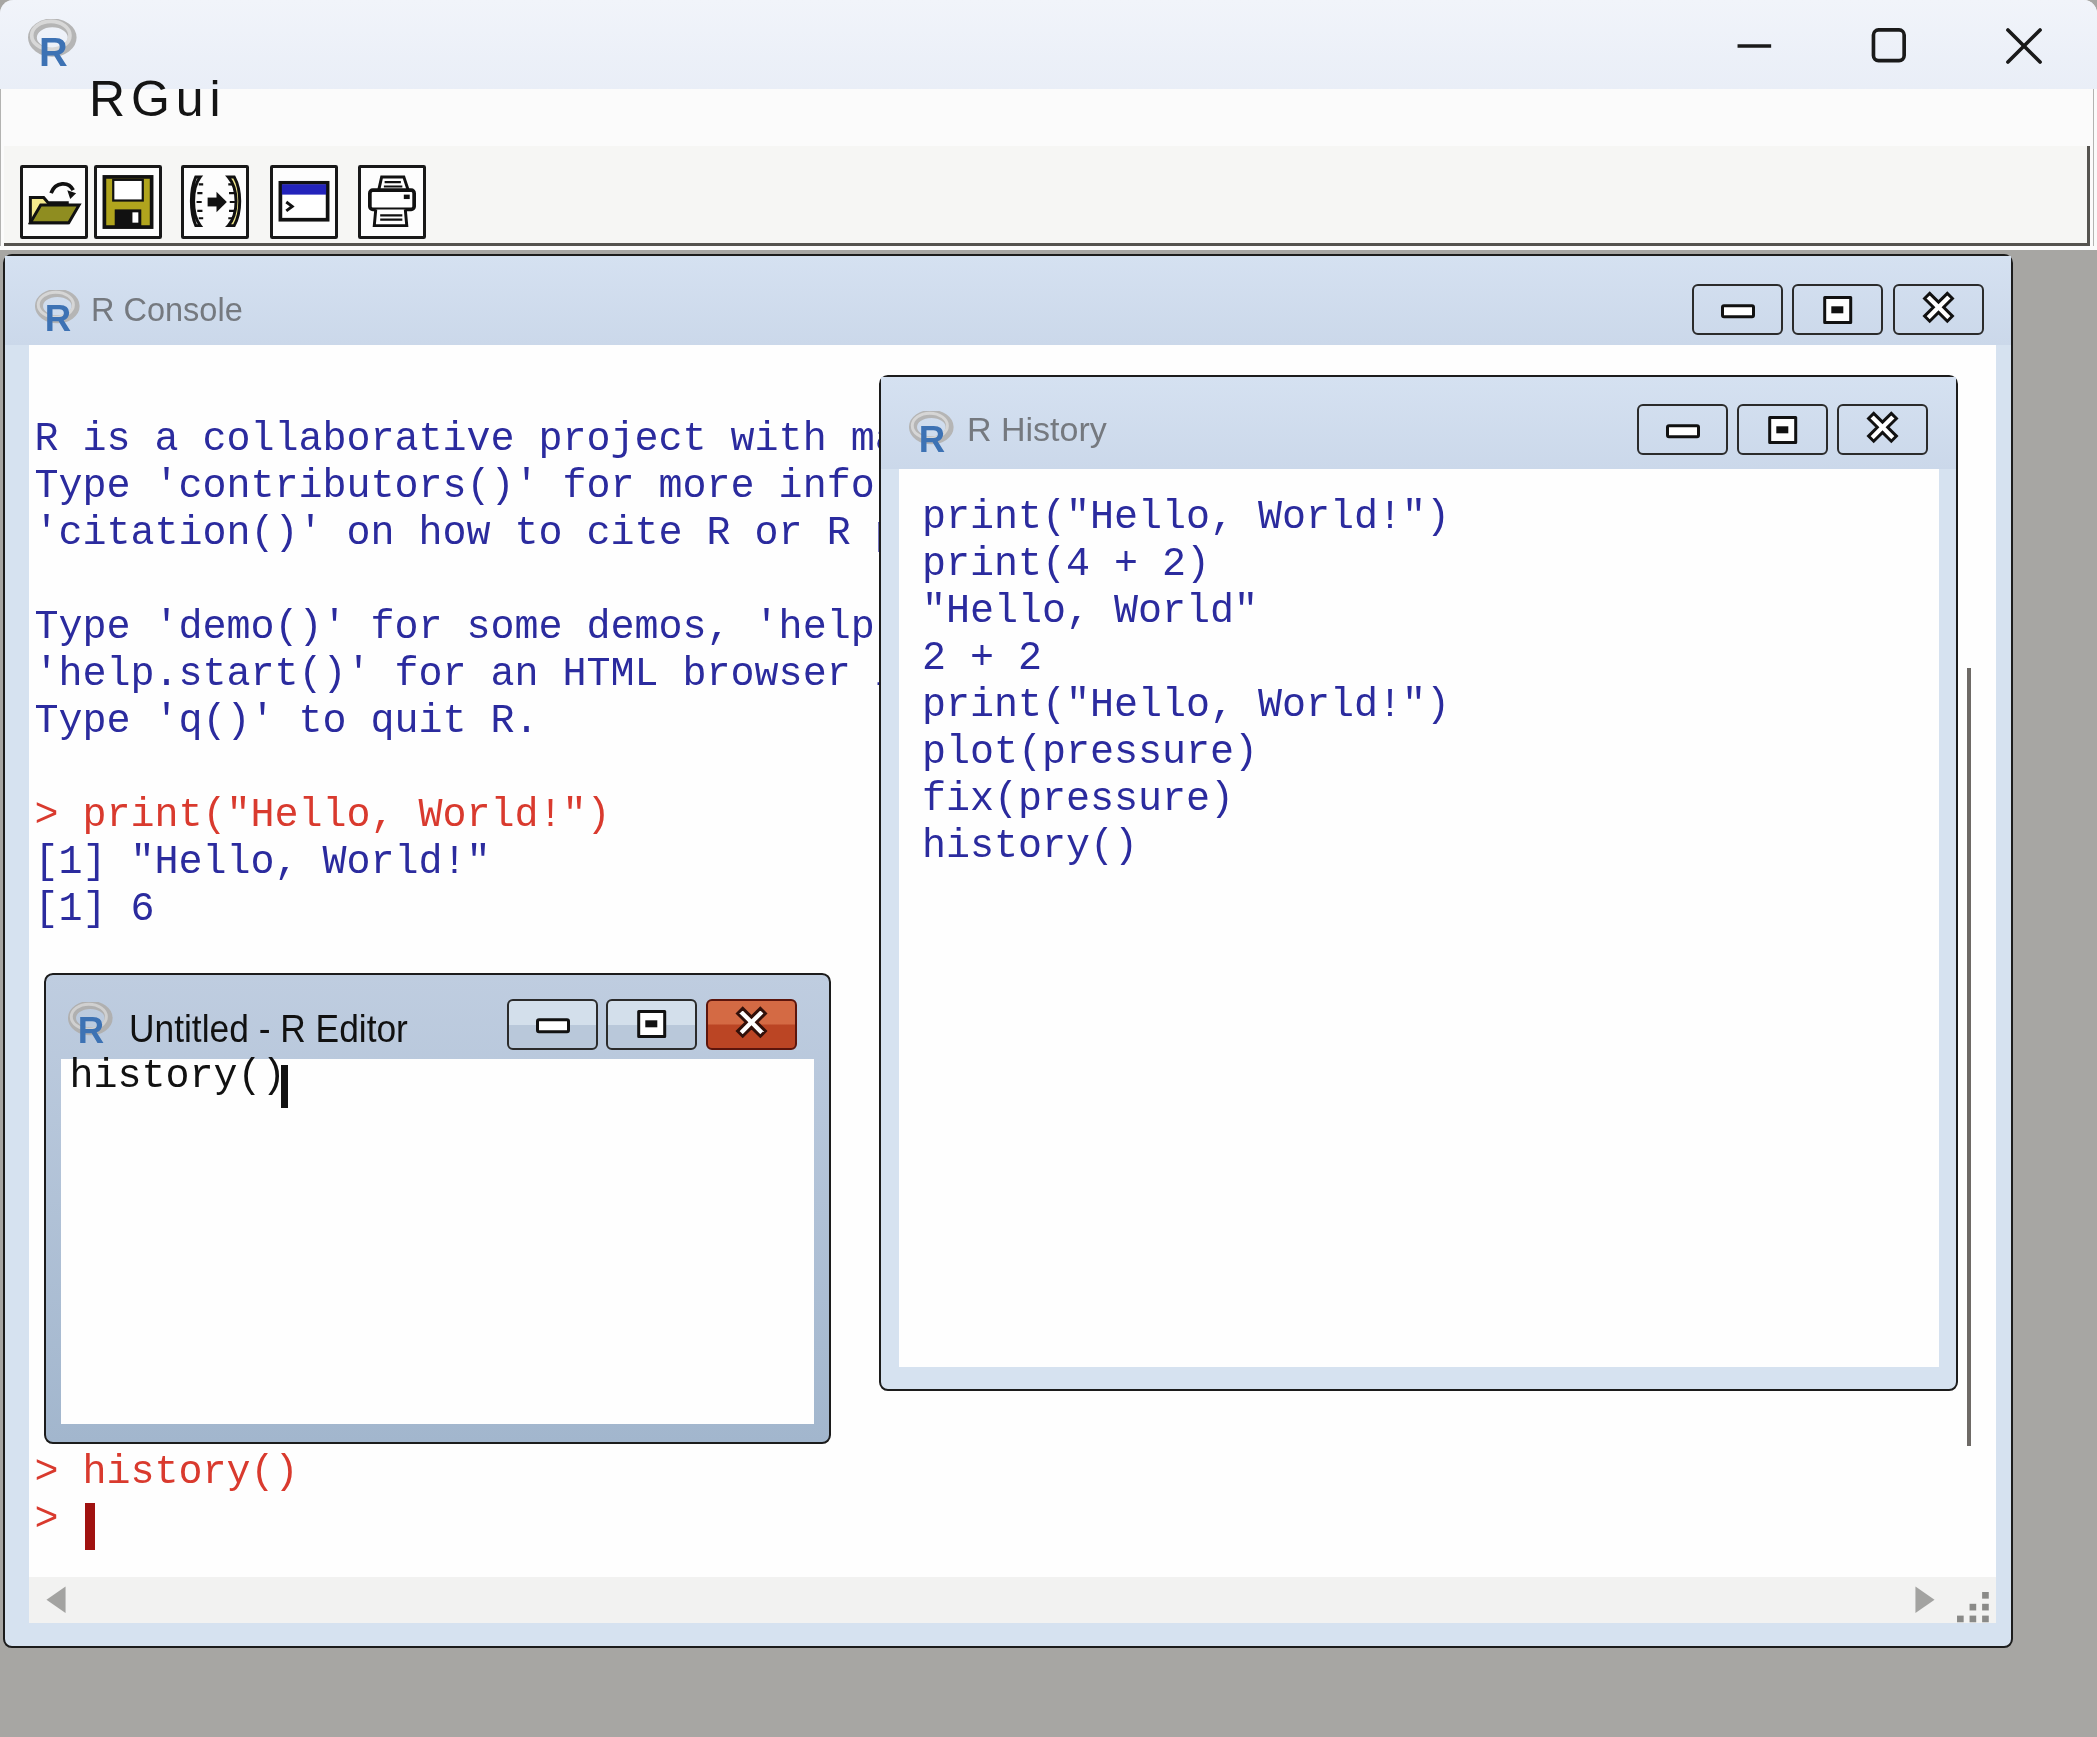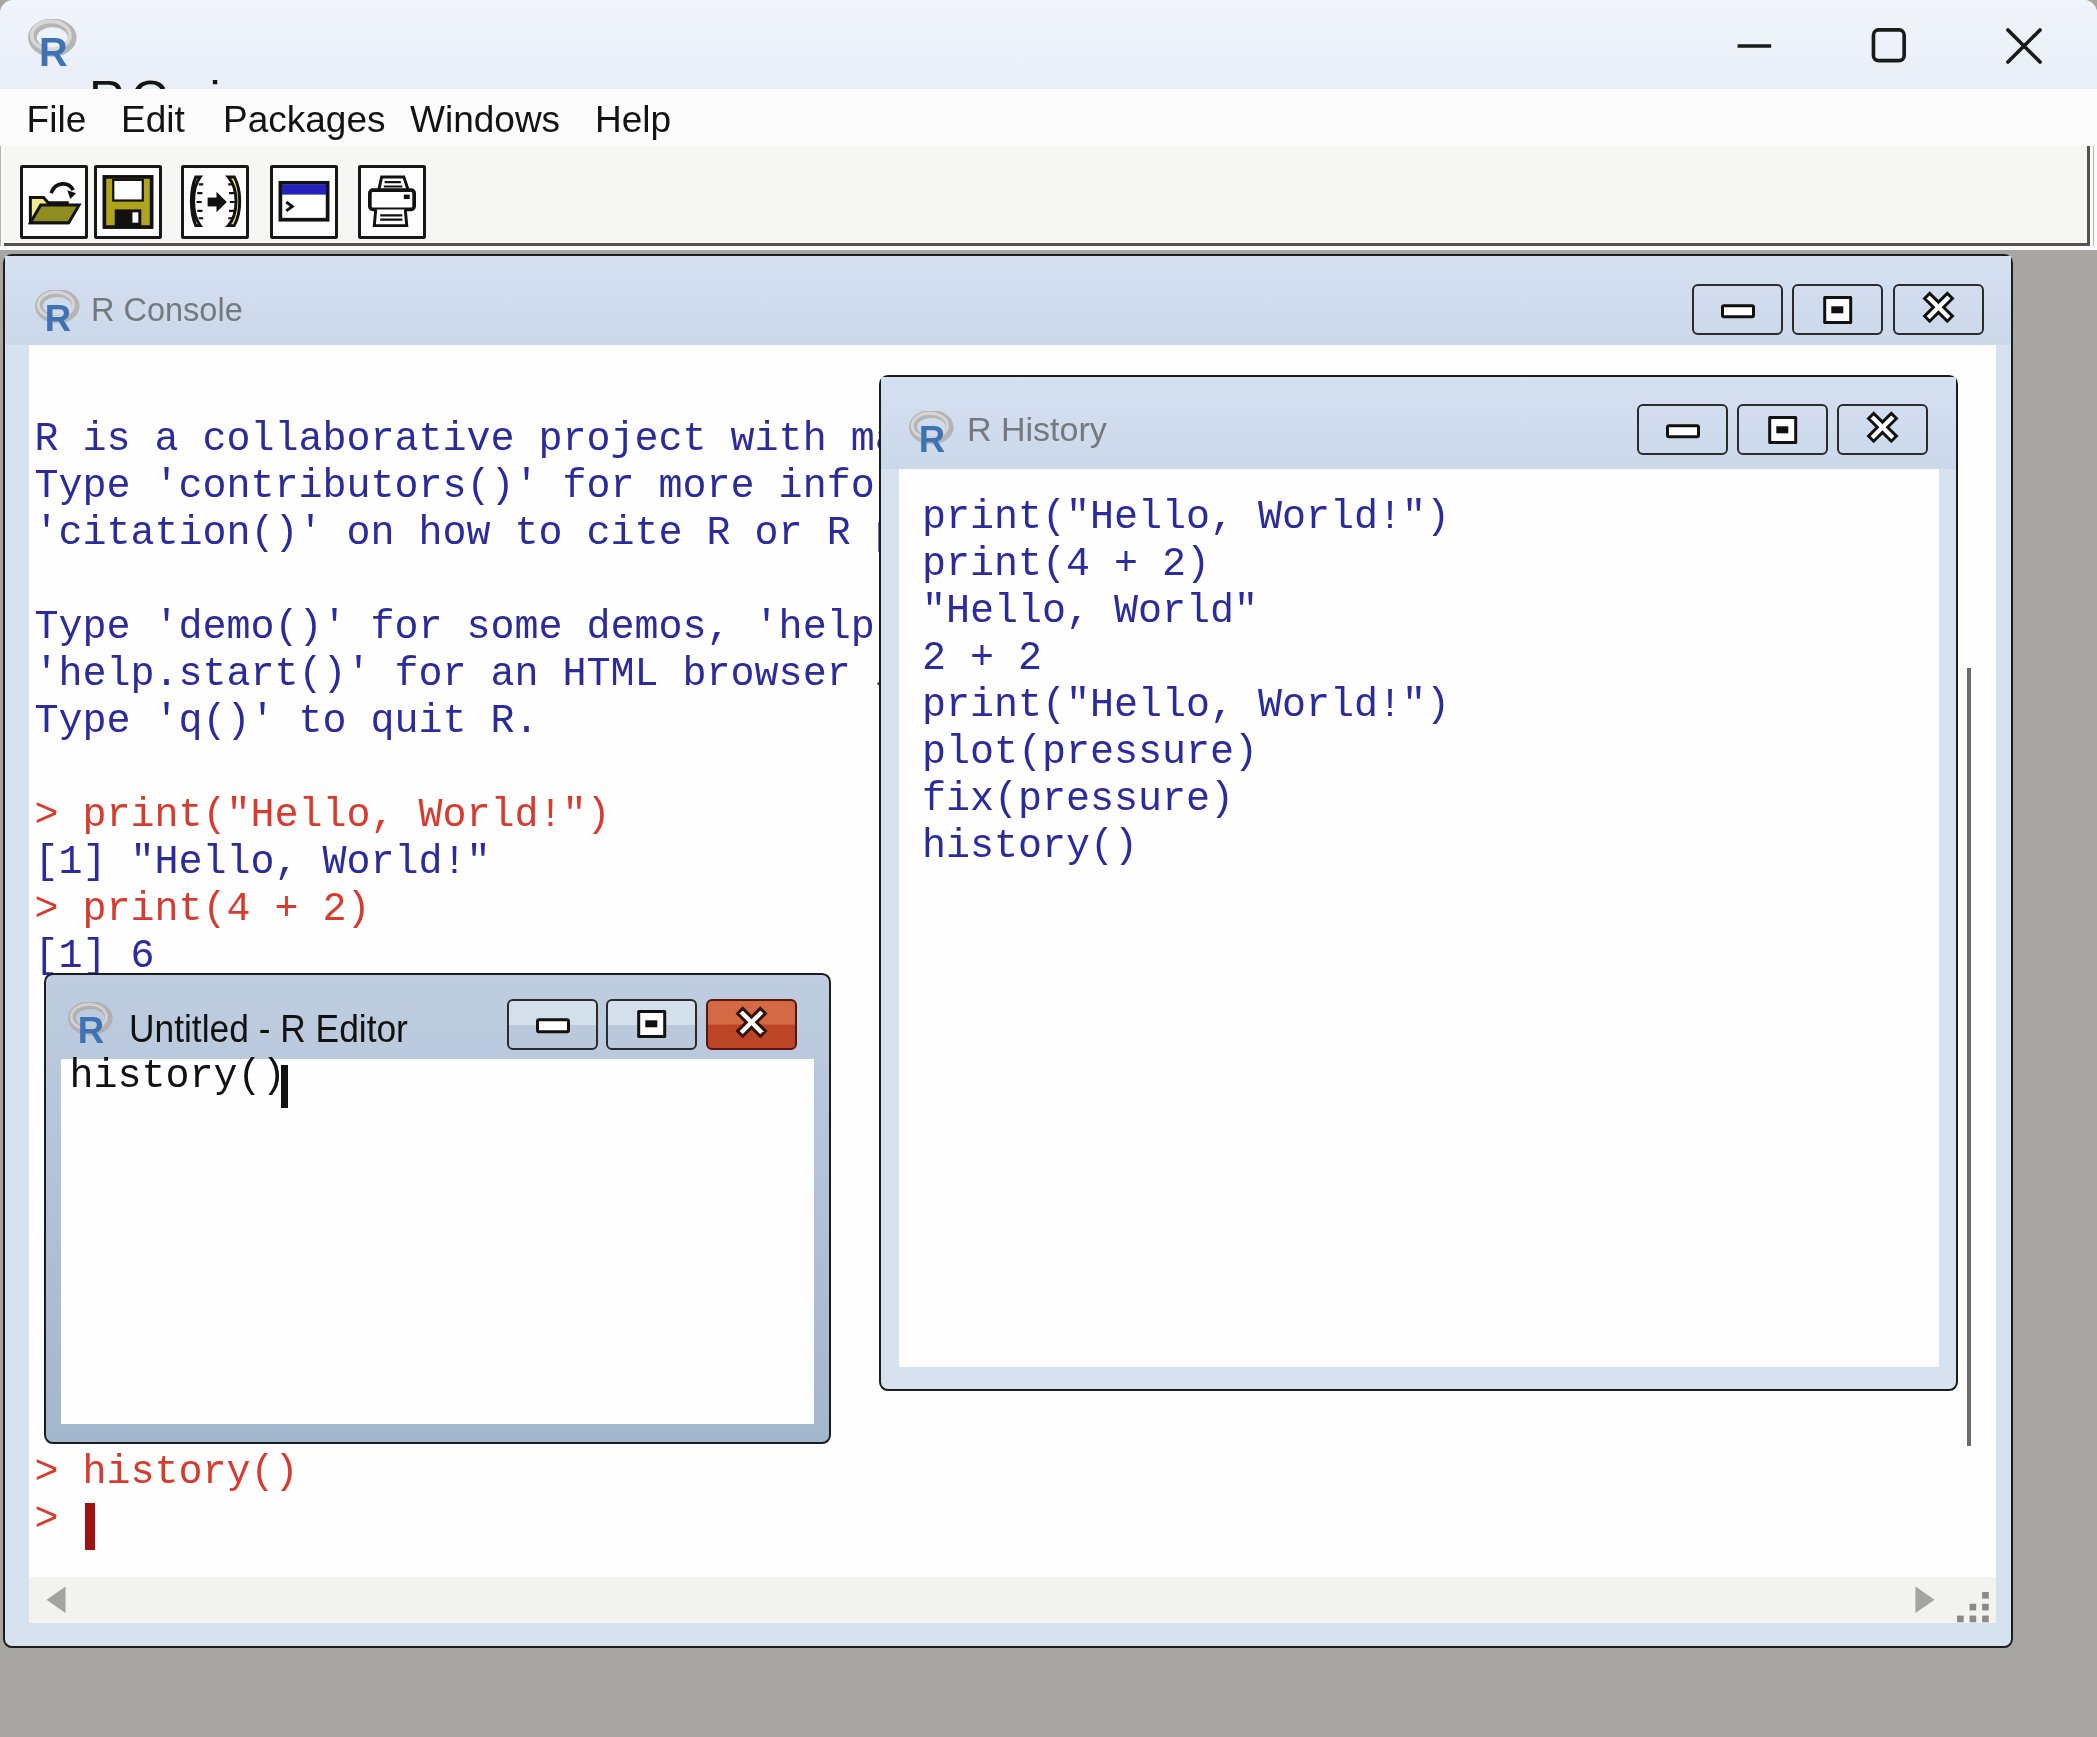"File" div.abs { html: <div> <span>File</span> <span>Edit</span> <span>Packages</span> <span>Windows</span> <span>Help</span> </div> -> none }
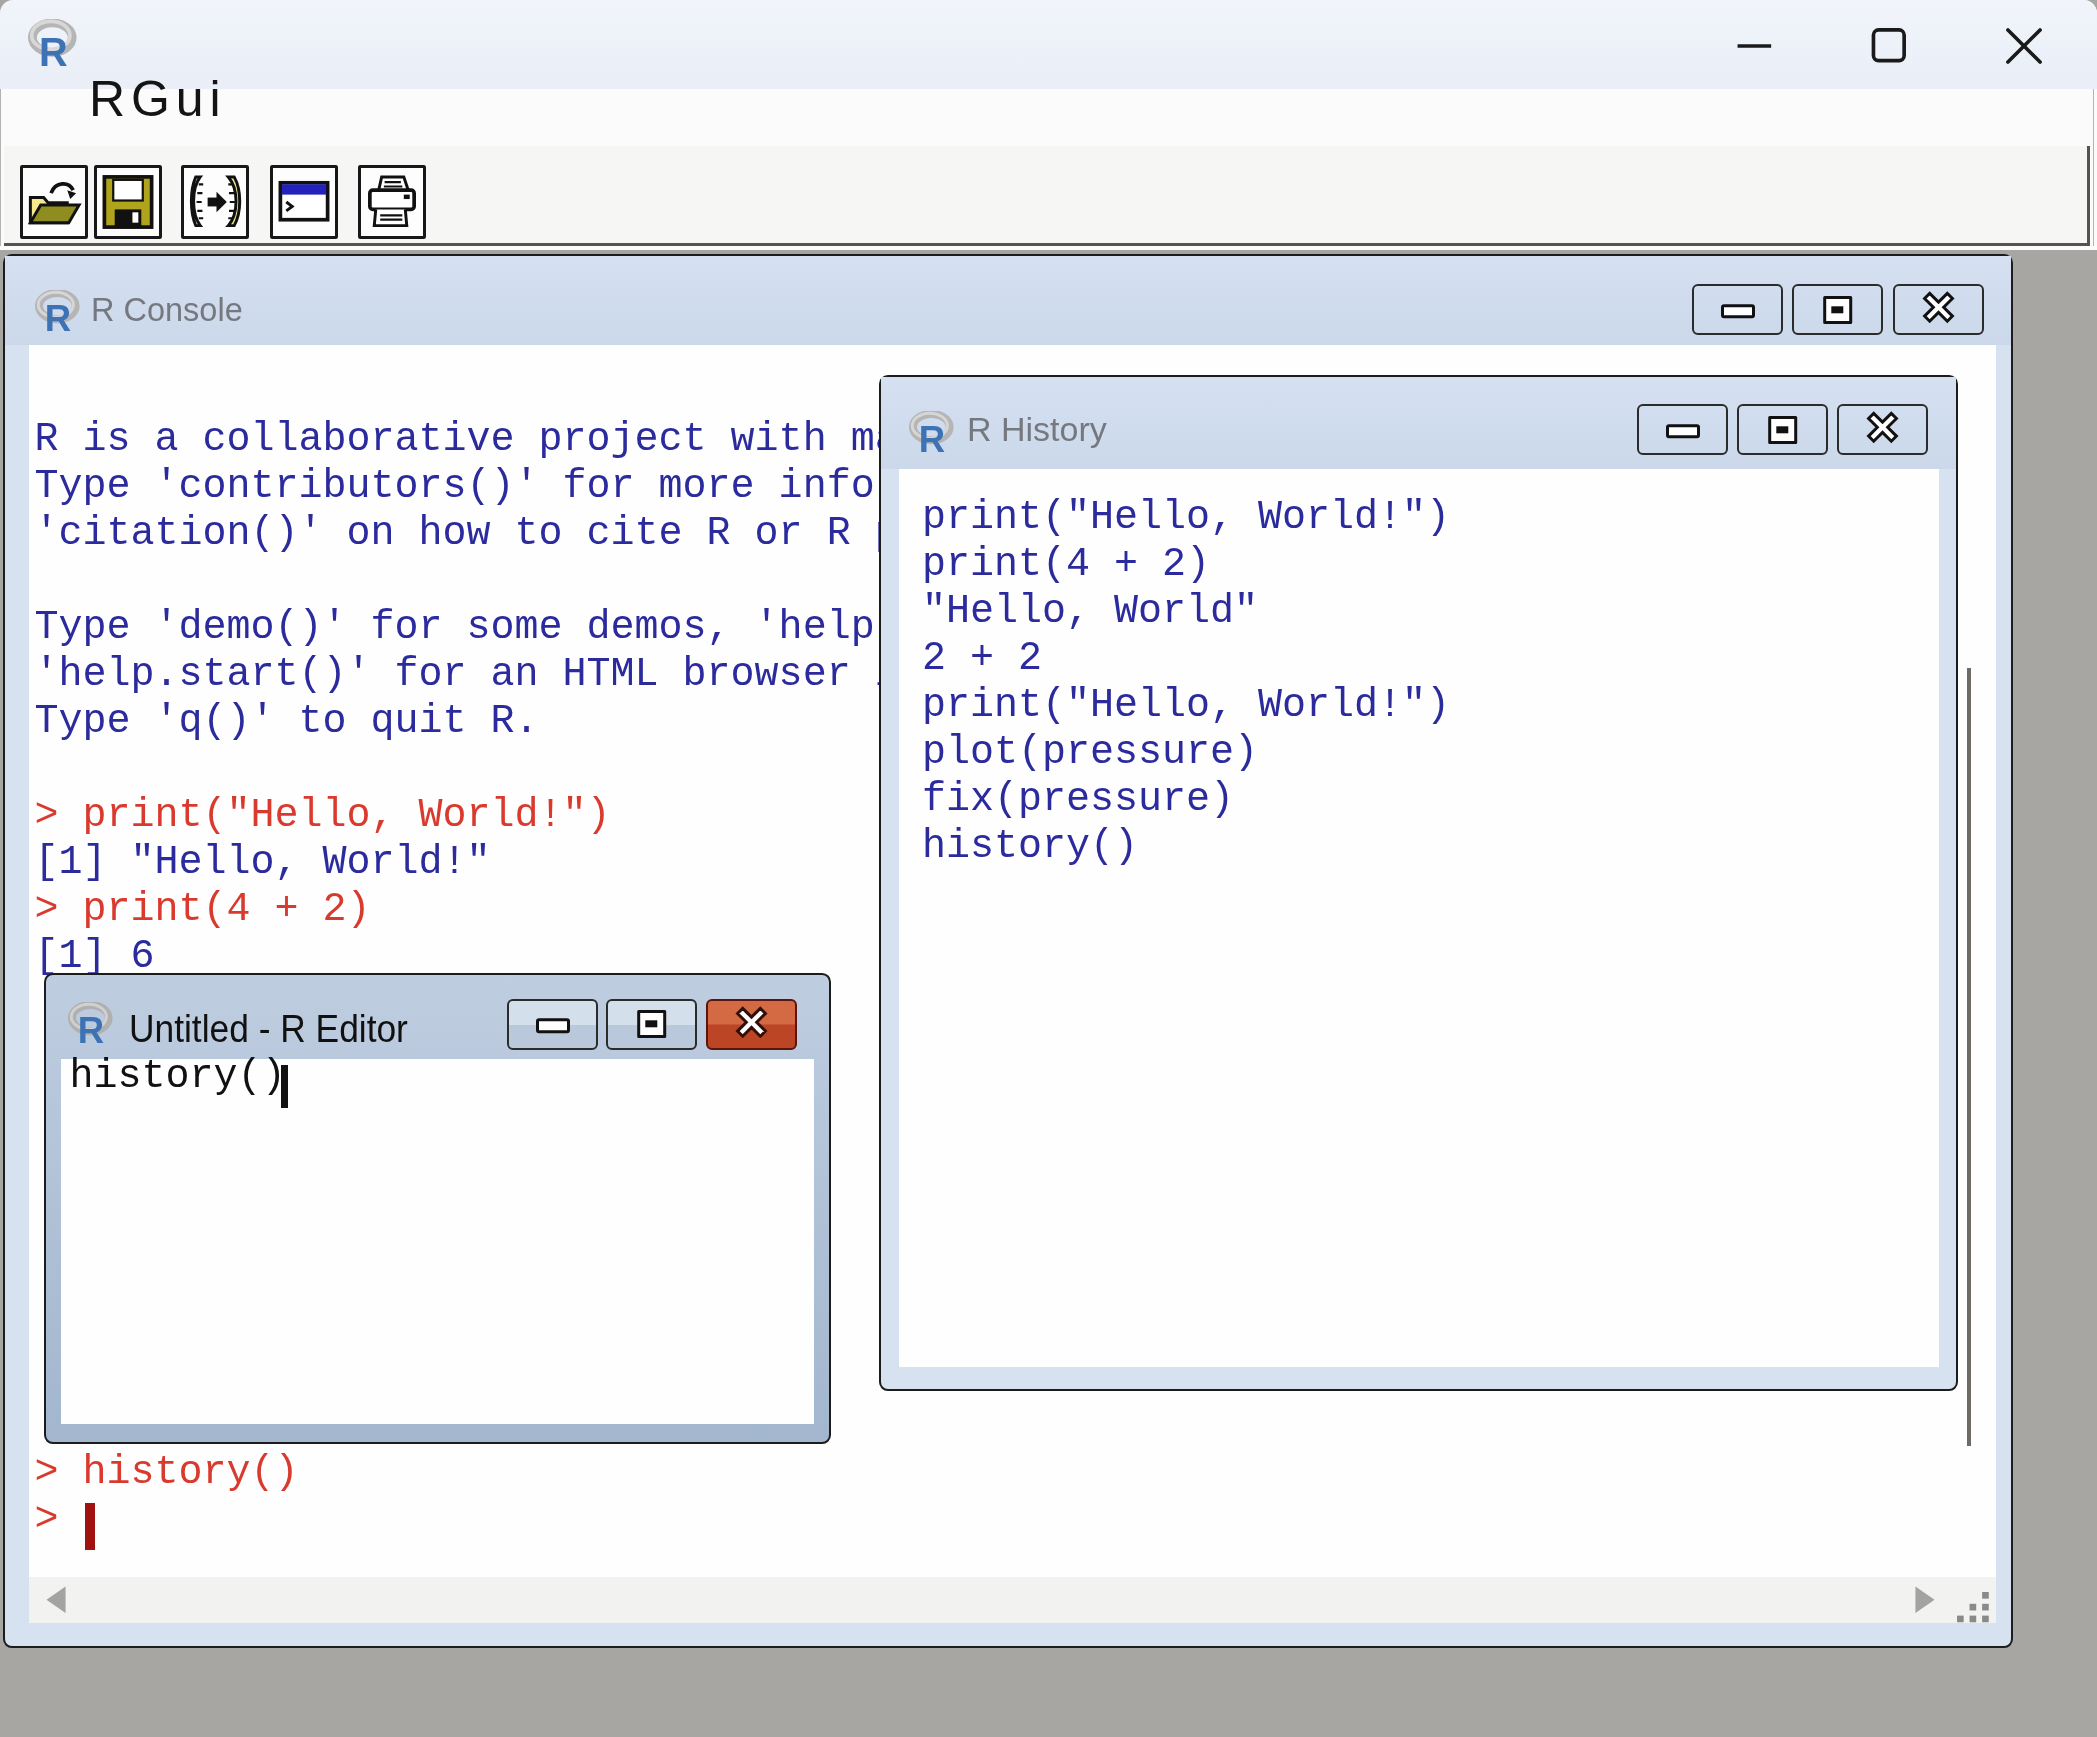"> print(4 + 2)" span.red { html: <span>&gt; print(4 + 2)</span> -> none }
